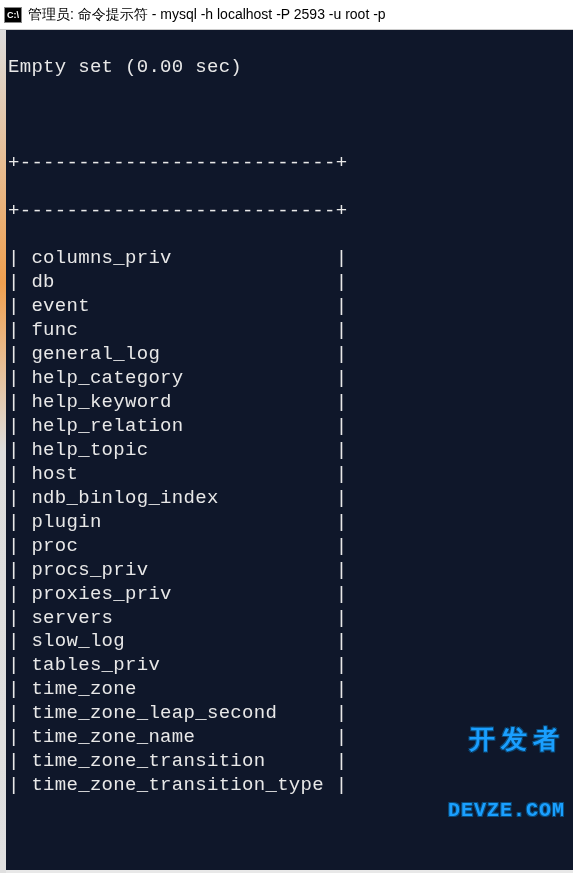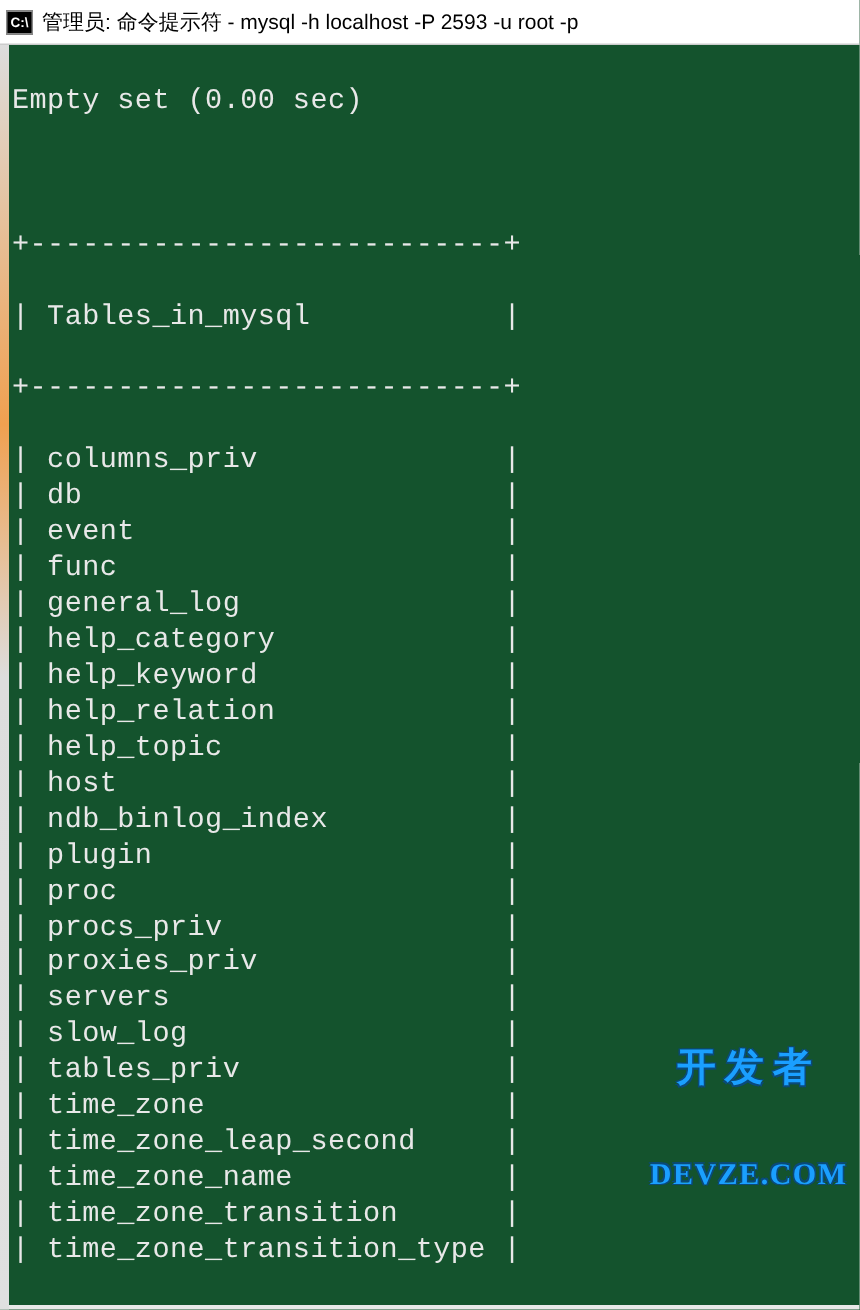"Empty set (0.00 sec)" .terminal { background: #14532d -> #0f172a }
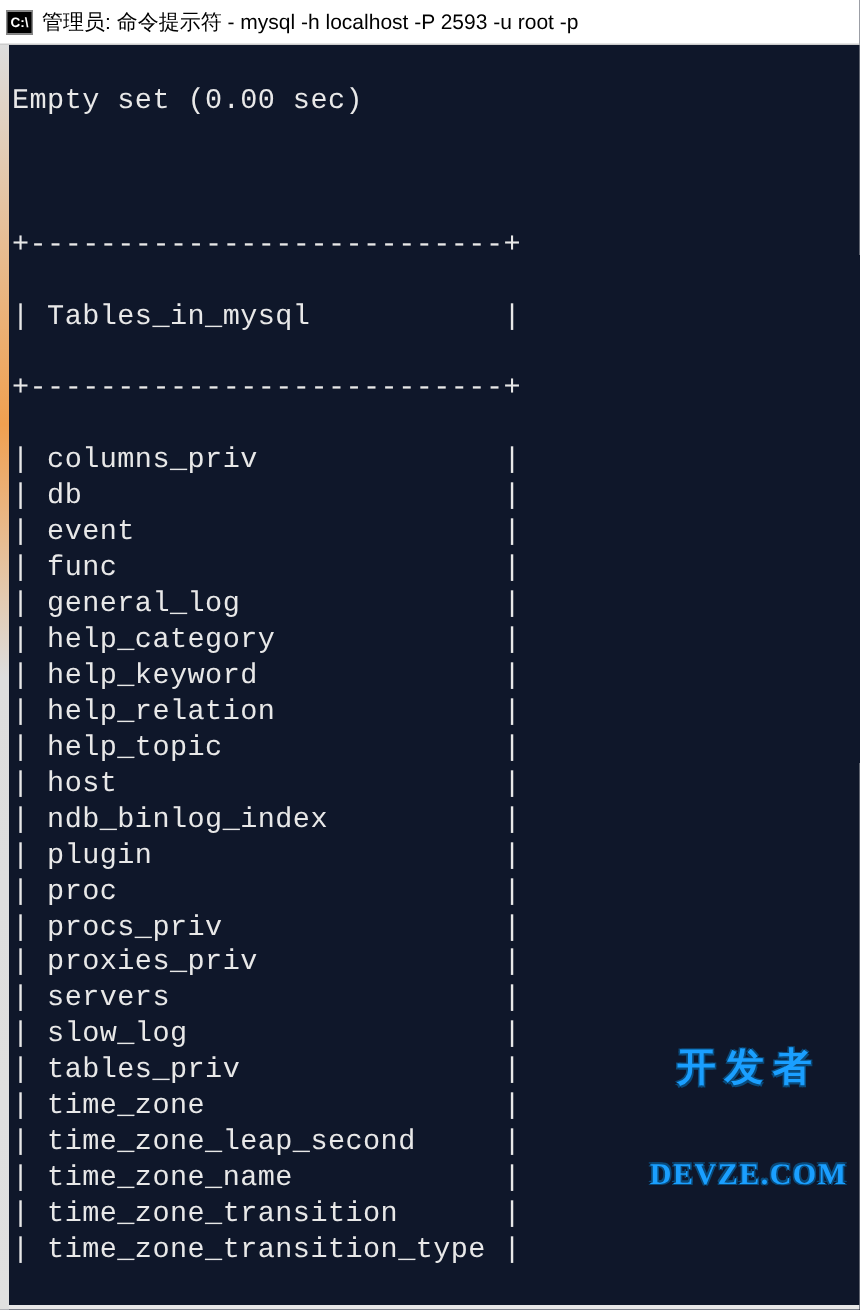"| Tables_in_mysql |" div.line { html: <div><span>| </span><span>Tables_in_mysql</span><span> |</span></div> -> none }
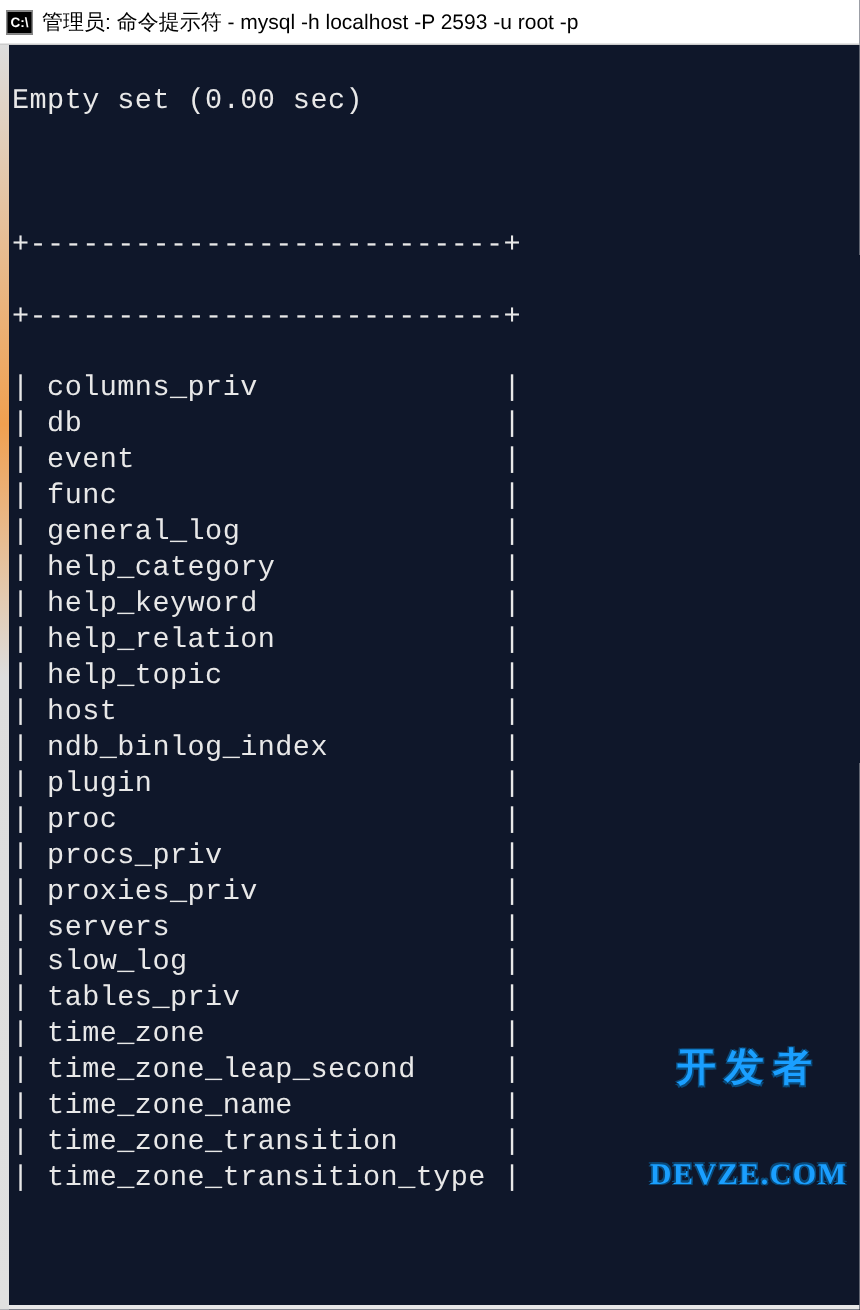"开发者" .watermark { bottom: 28px -> 0; text-align: center -> right }
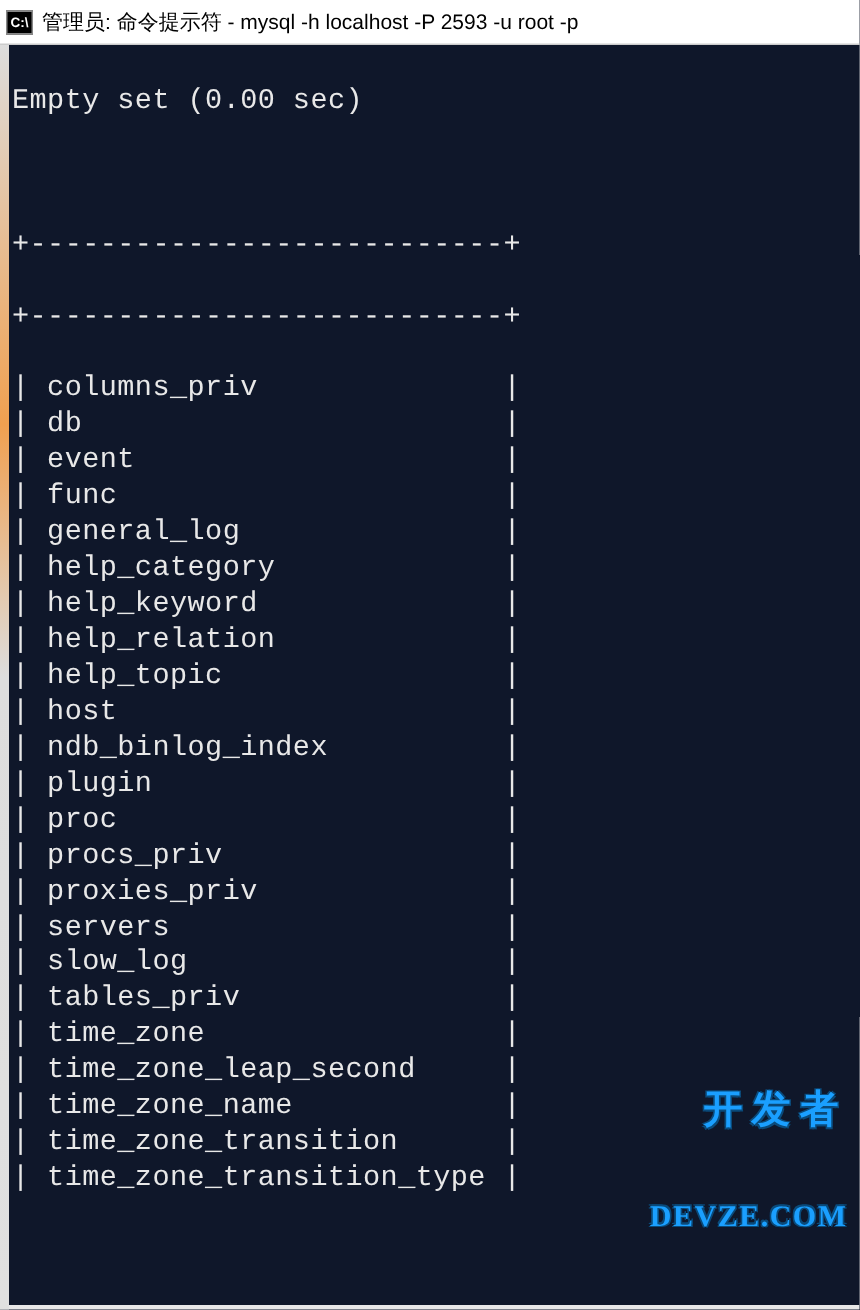"DEVZE.COM" .watermark .en { font-family: Liberation Serif, serif -> Liberation Mono, monospace }
